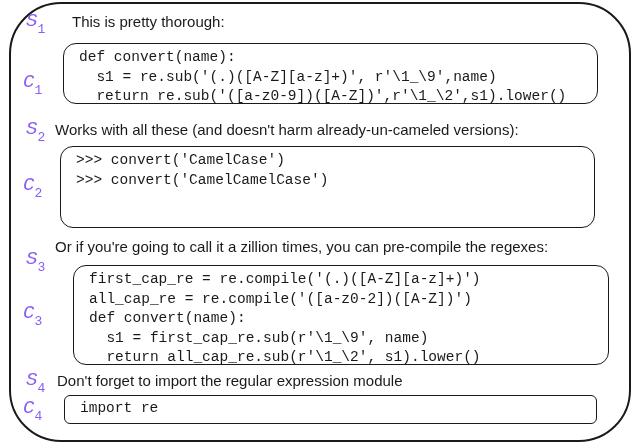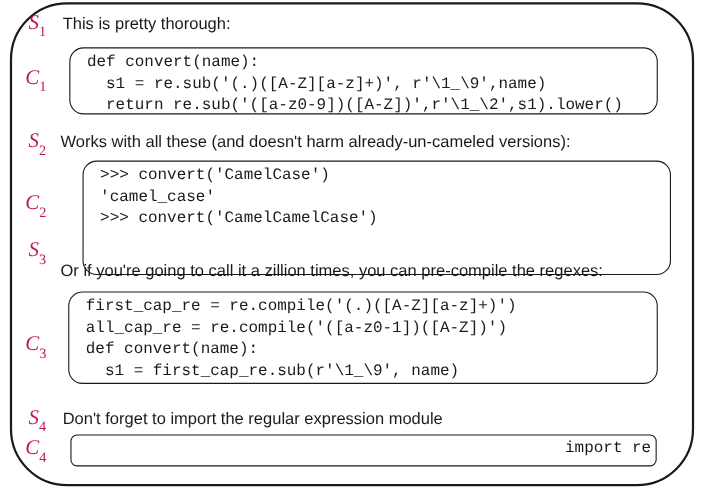"S1" .seg-label { color: #be185d -> #8b5cf6; font-family: Liberation Serif, serif -> Liberation Mono, monospace }
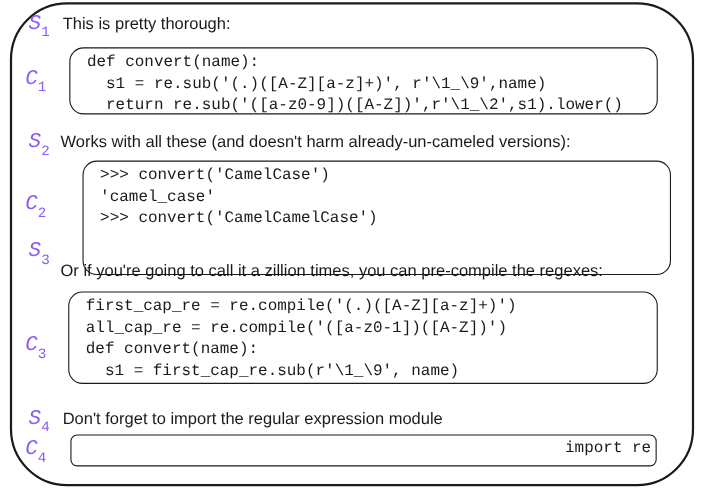"This is pretty thorough:" div.sentence { left: 57px -> 72px }
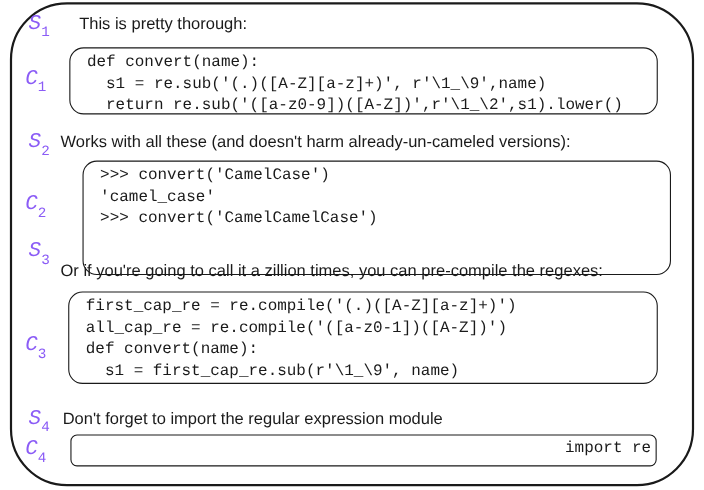"C1" div.seg-label { top: 61px -> 72px }
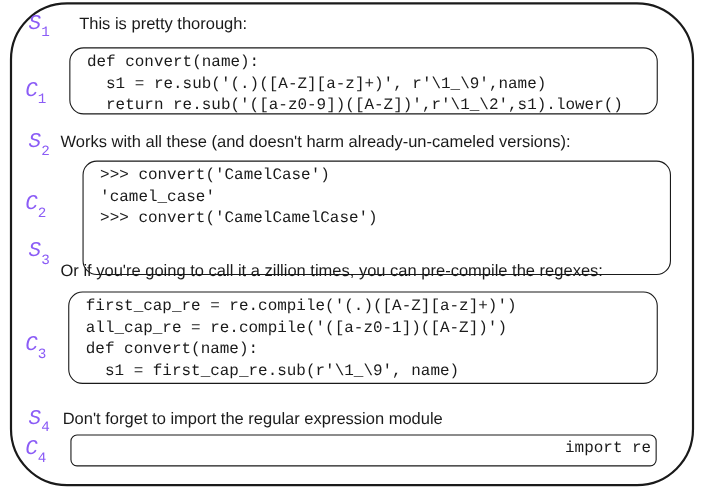">>> convert('CamelCase')" div.codebox { height: 104px -> 82px; left: 75px -> 60px }
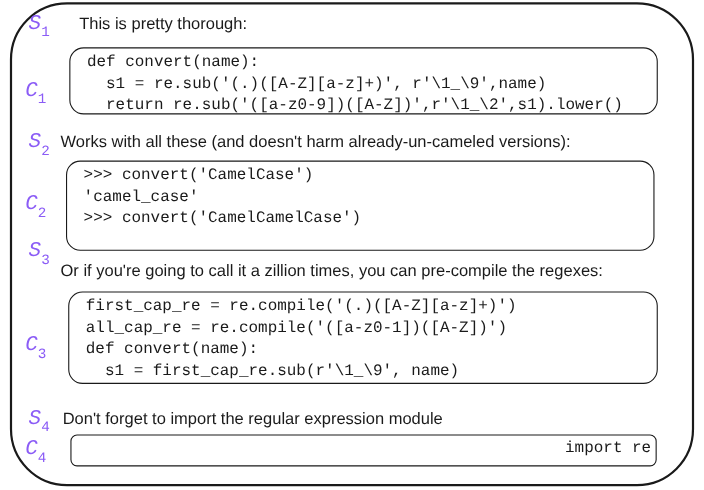"'camel_case'" div.code-line { html: <div>'camel_case'</div> -> none }
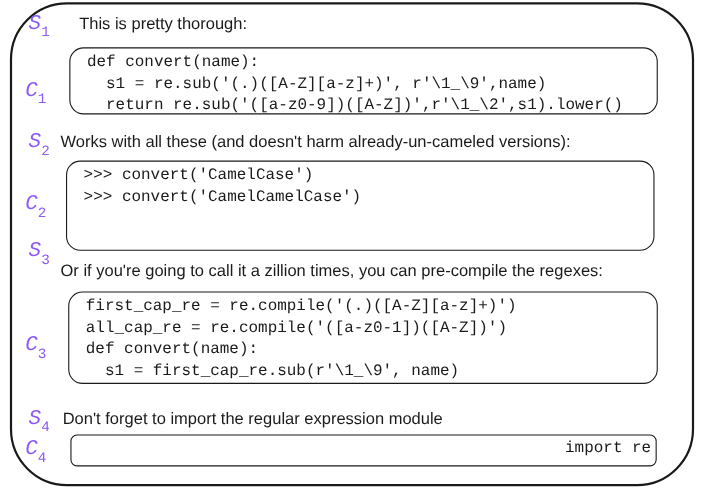"S3" div.seg-label { top: 218px -> 249px }
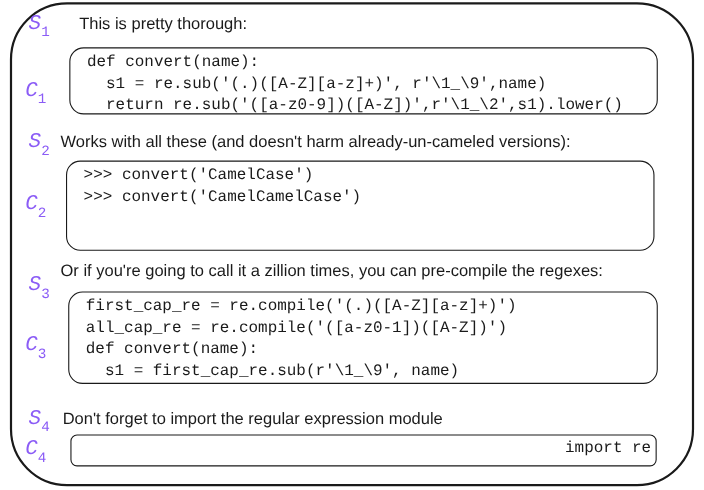"first_cap_re =" div.codebox { height: 84px -> 100px; left: 62px -> 73px }
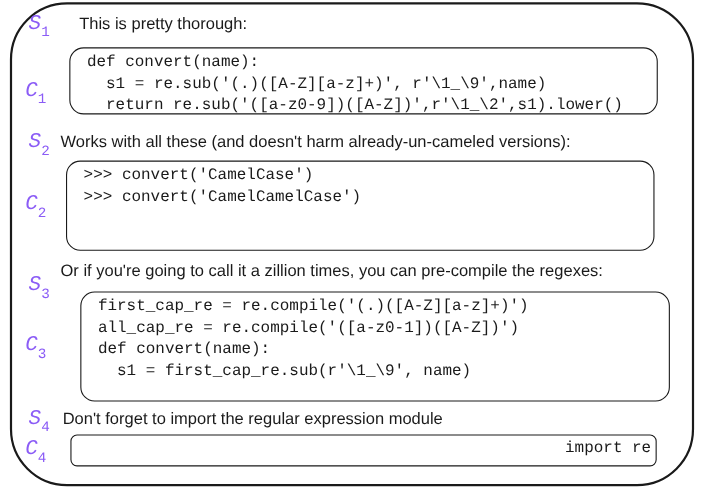"all_cap_re =" div.code-line { text: a-z0-1 -> a-z0-2 }
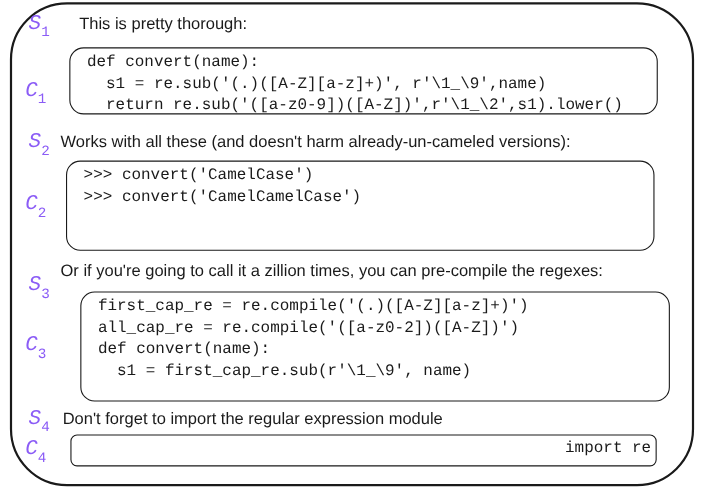"return all_cap_re.sub(r'\1_\2'," div.code-line { html: none -> <div> return all_cap_re.sub(r'\1_\2', s1).lower()</div> }
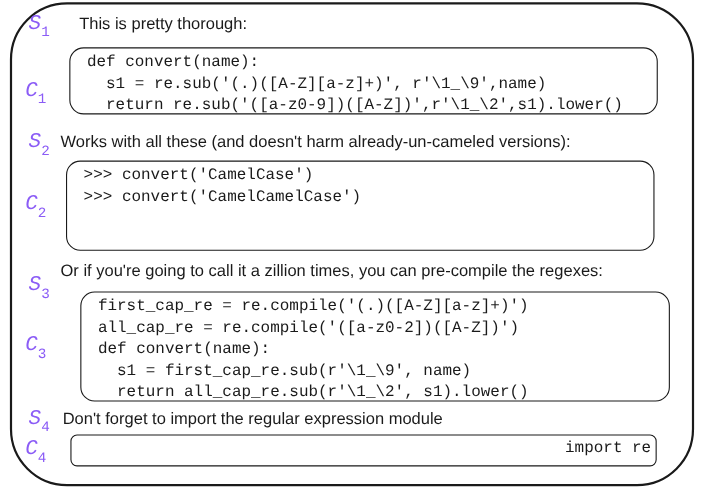"import re" .codebox.small-radius { text-align: right -> none }
